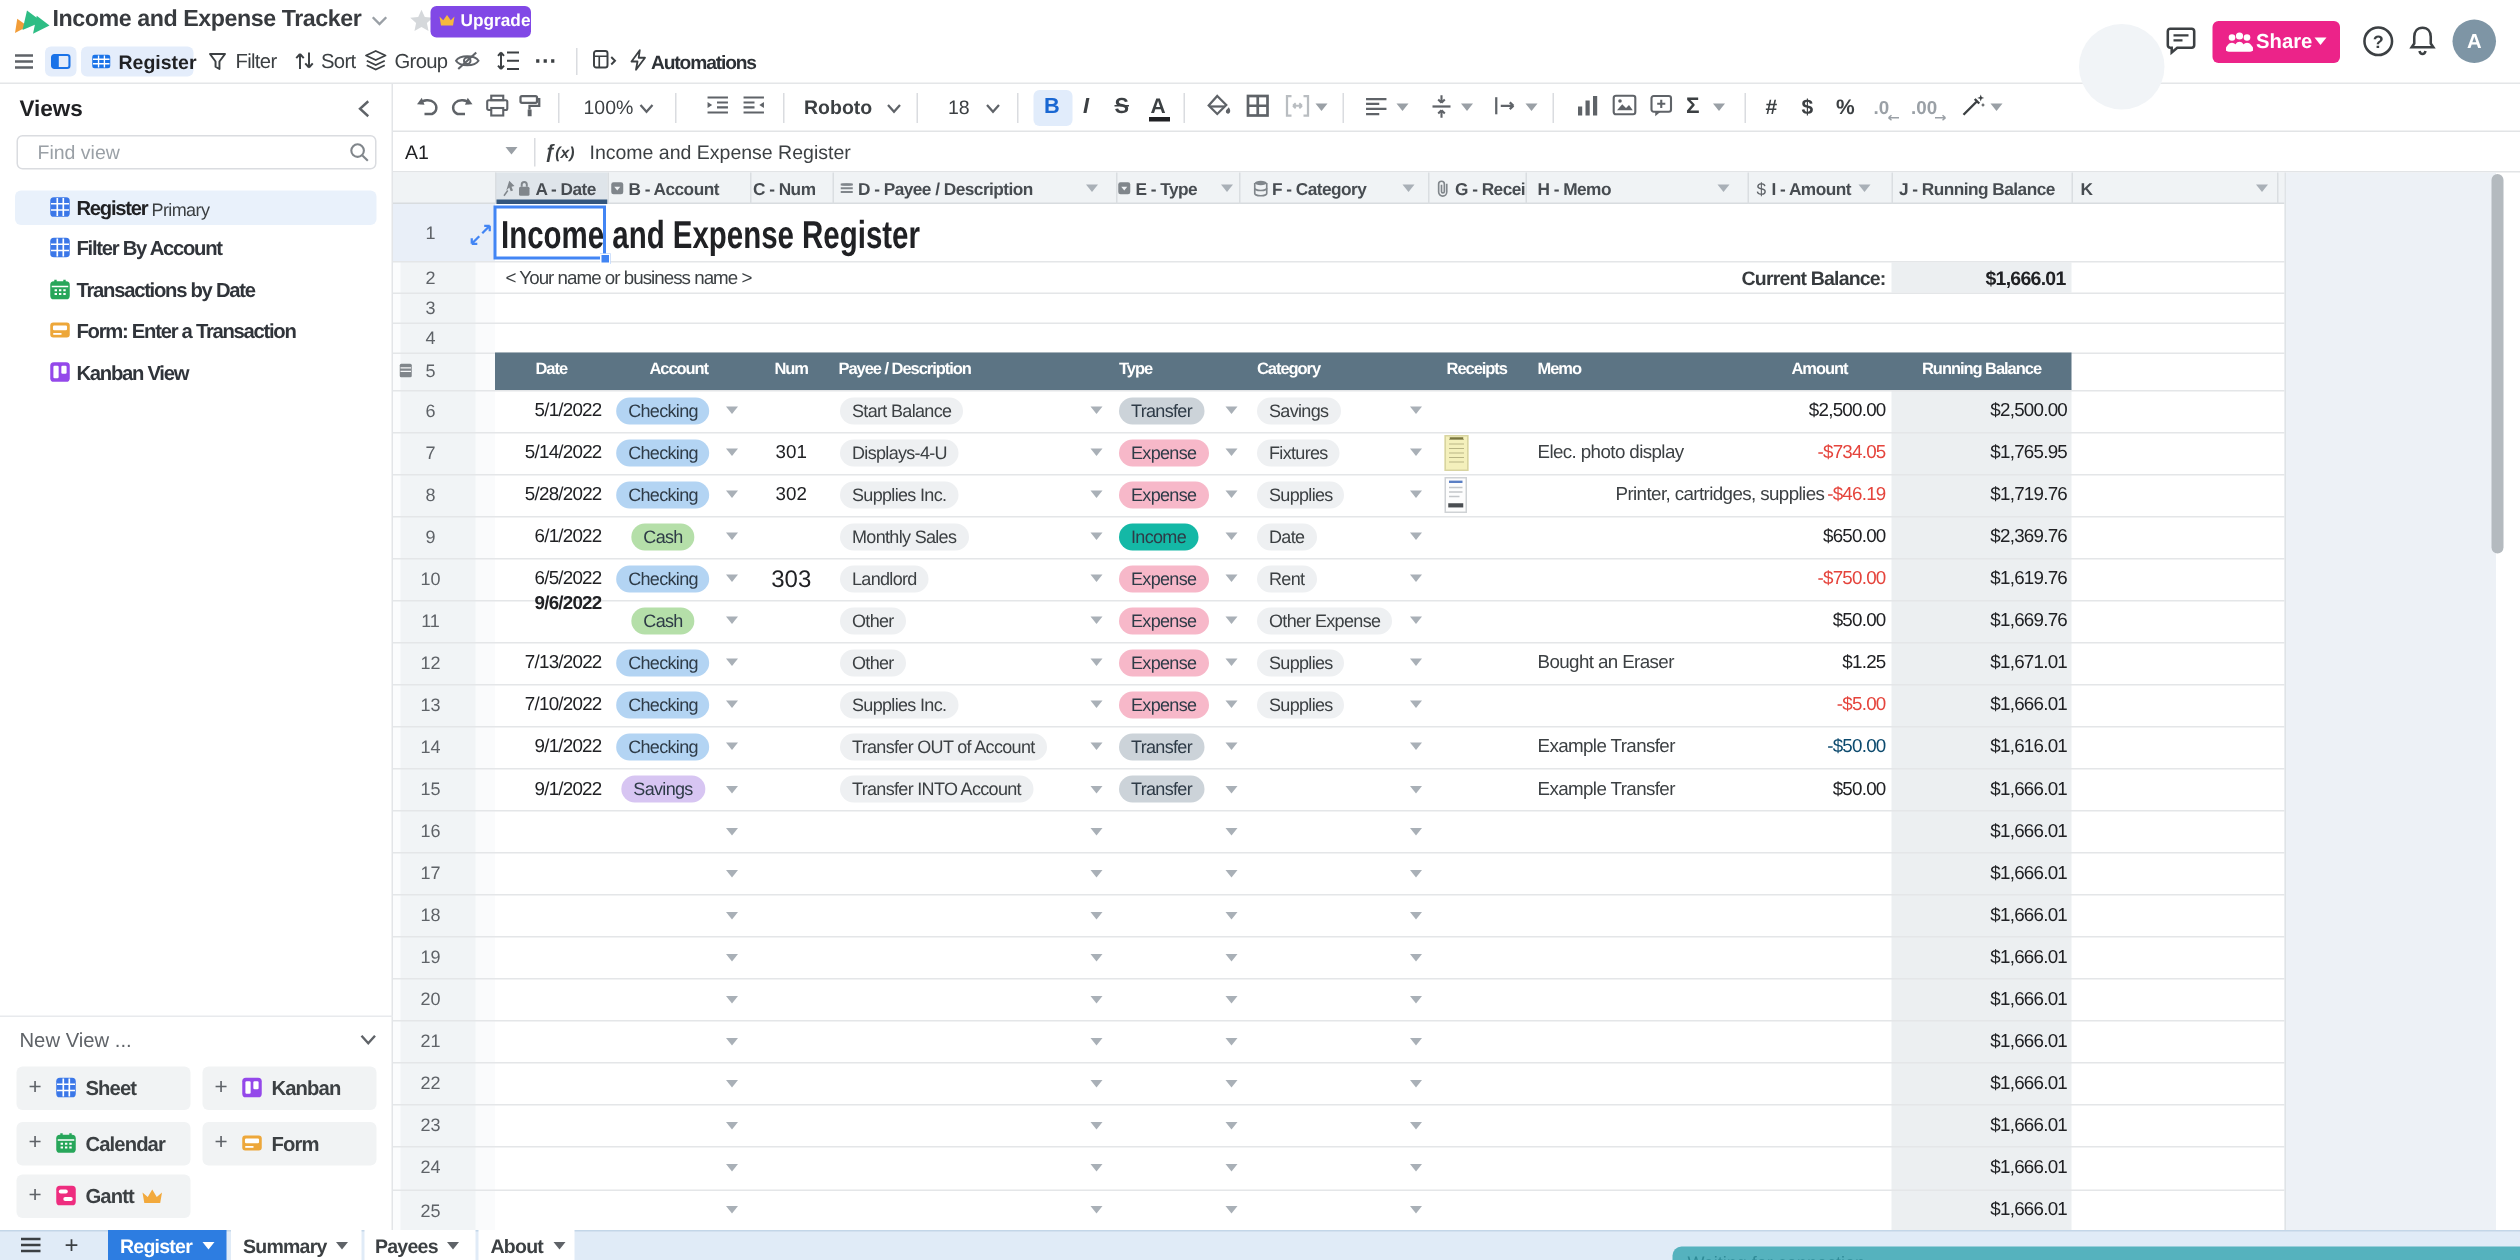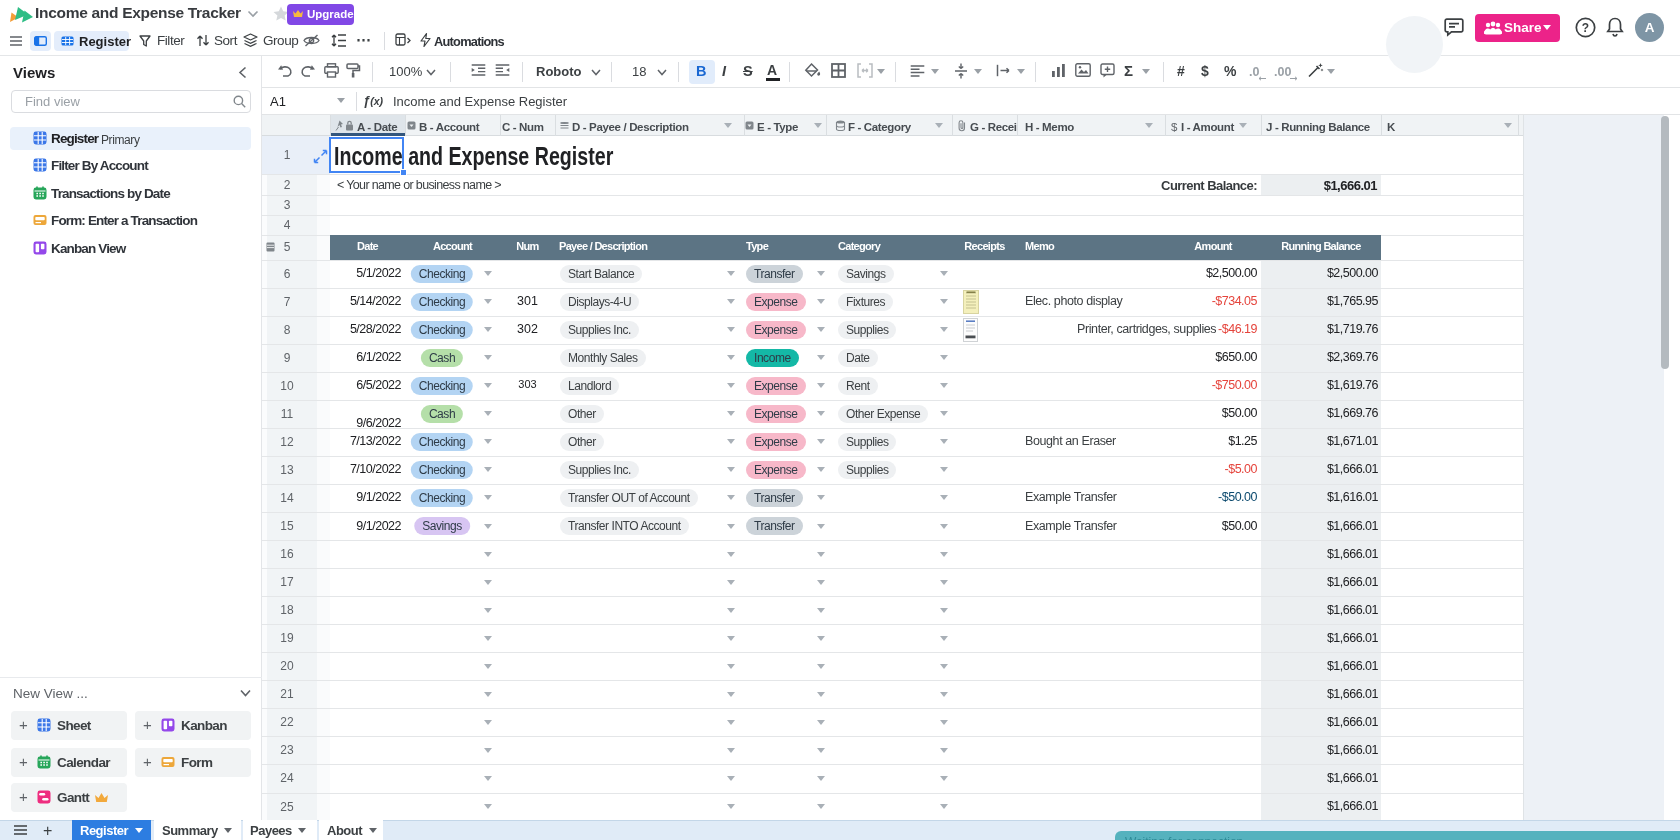"303" div.ab { font-size: 11px -> 16px }
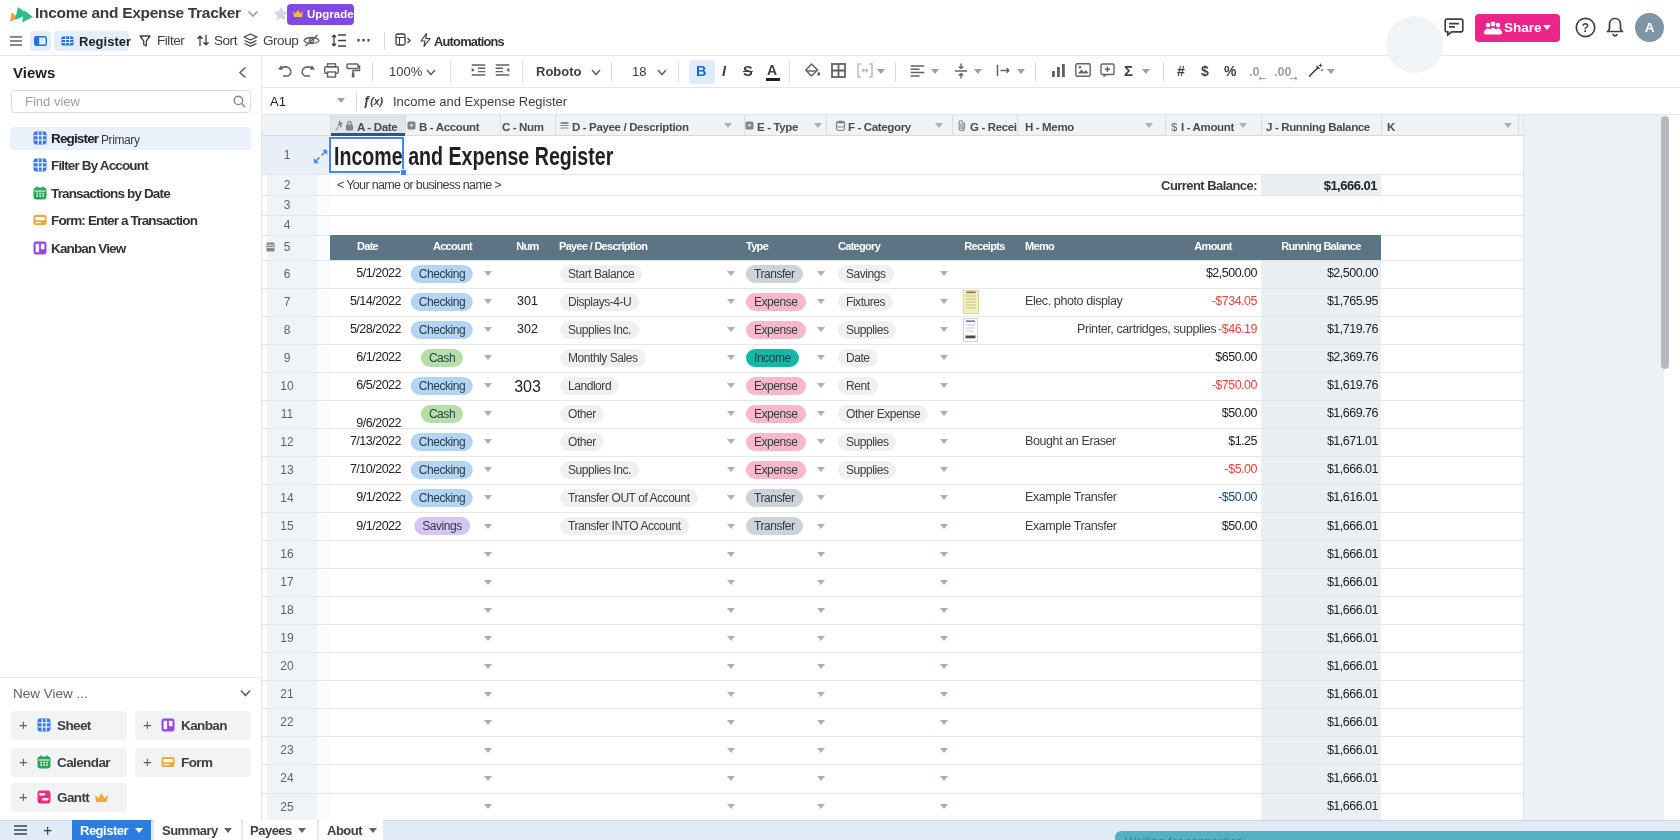"9/6/2022" div.rtxt { font-weight: none -> bold; top: 416px -> 395px }
